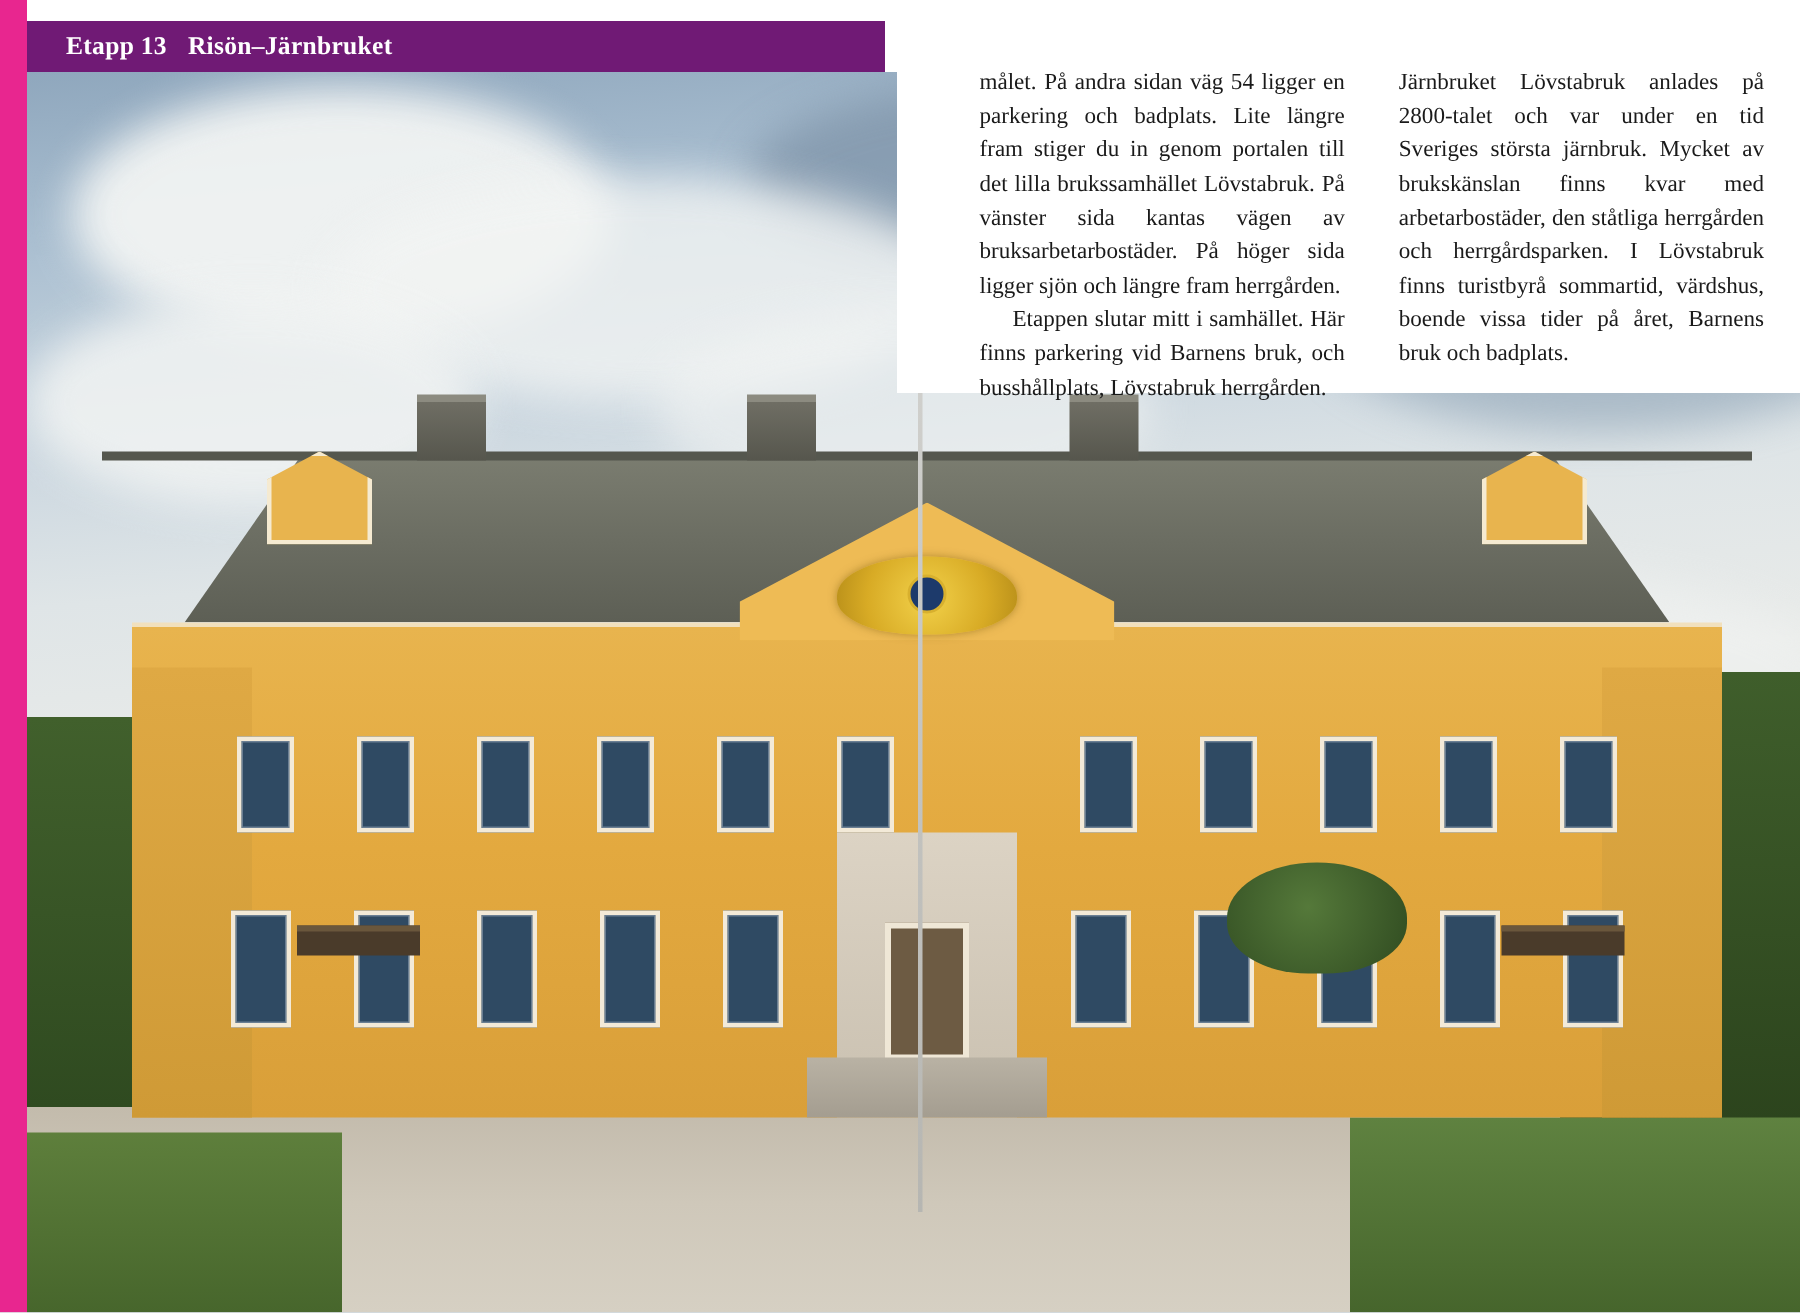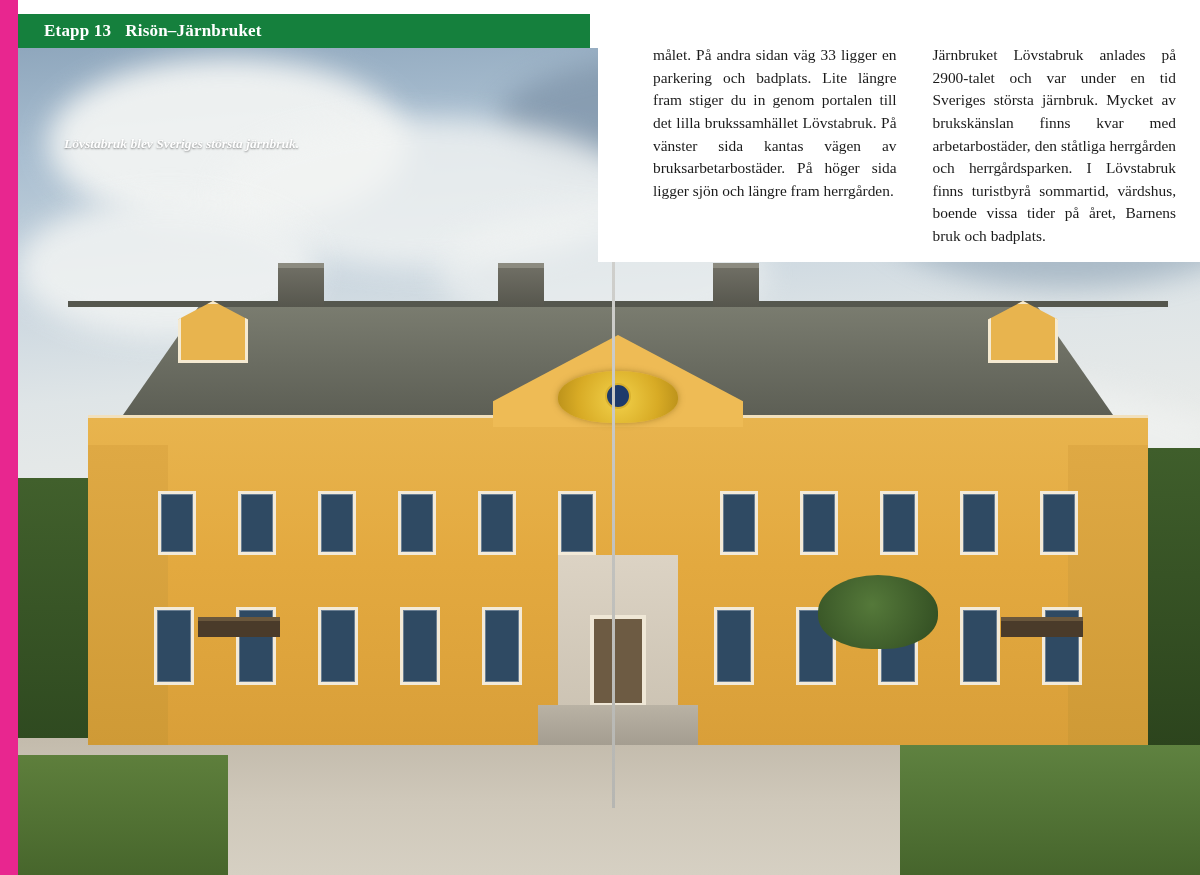"Etapp 13" .banner { background: #15803d -> #701a75 }
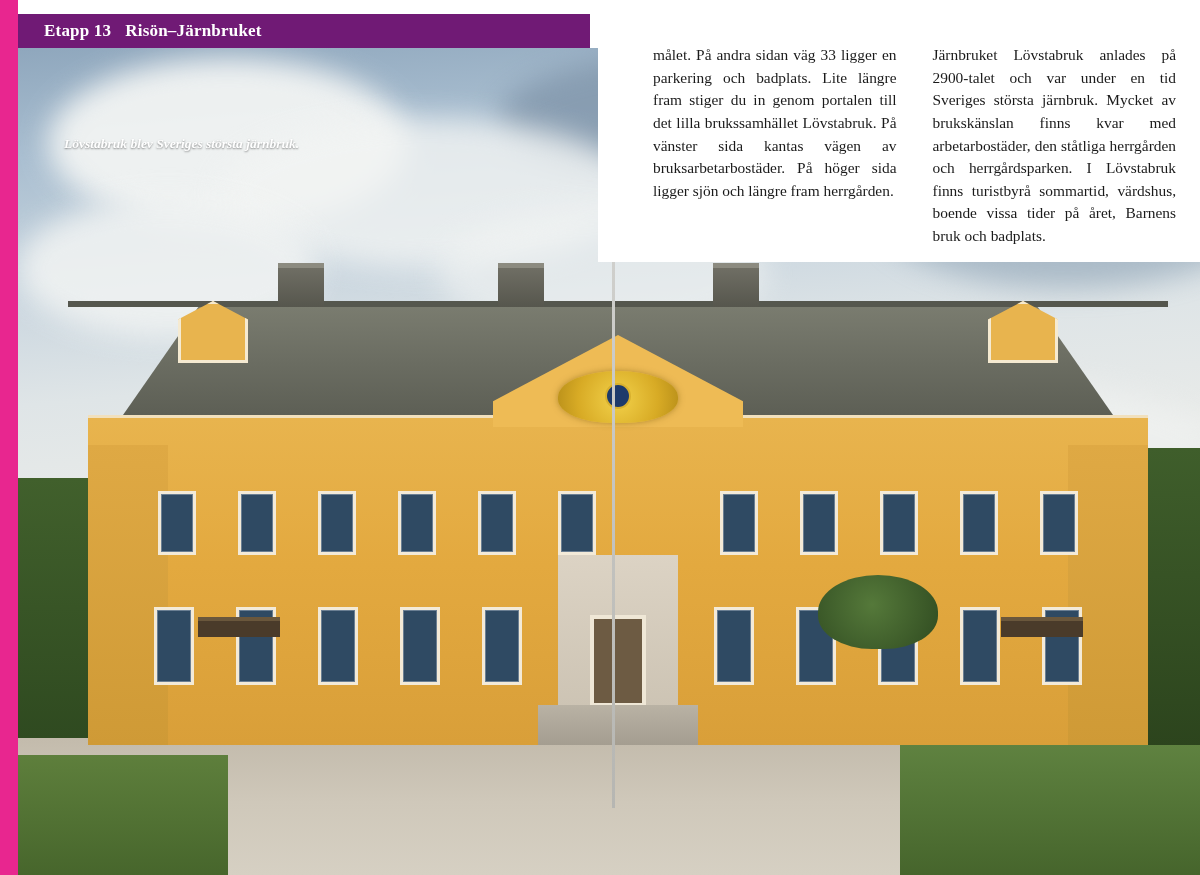"målet. På andra sidan väg" p { text: 33 -> 54 }
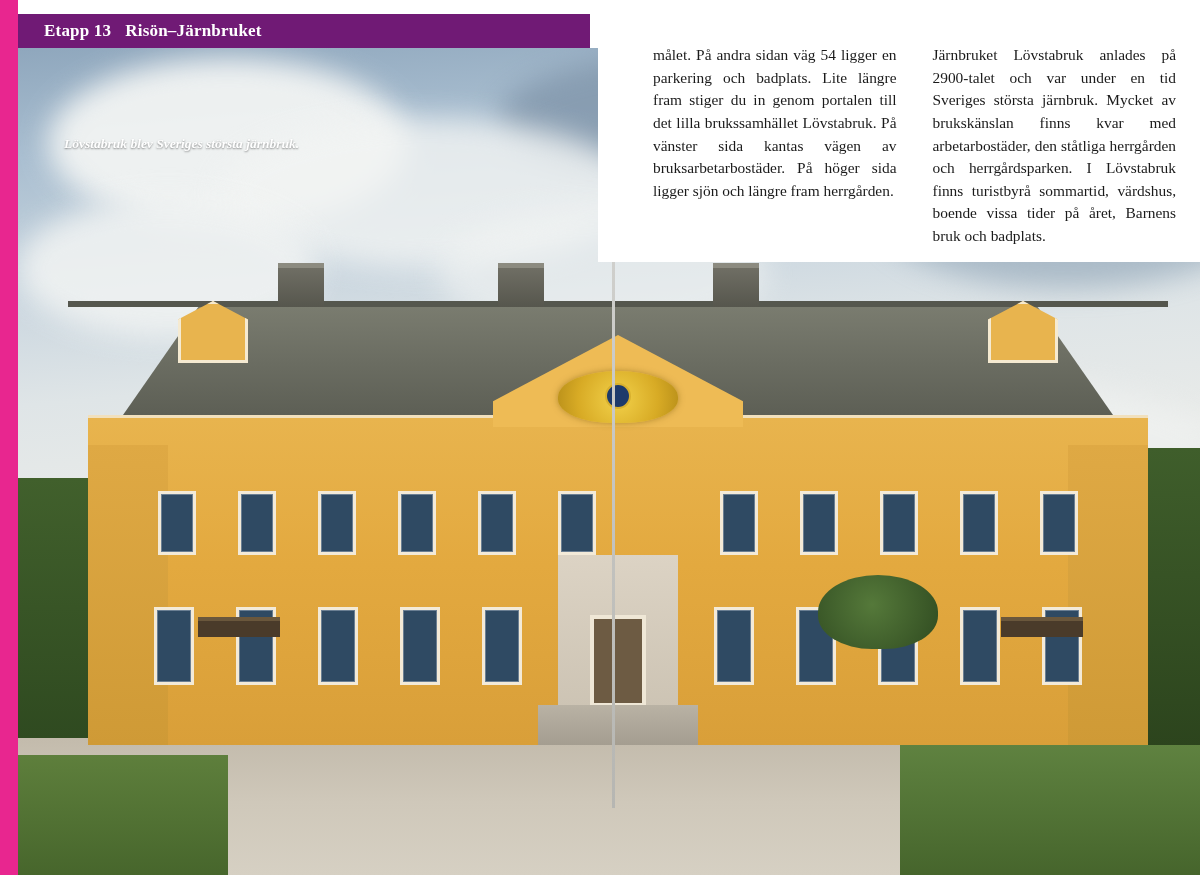"Järnbruket Lövstabruk anlades på" p { text: 2900-talet -> 2800-talet }
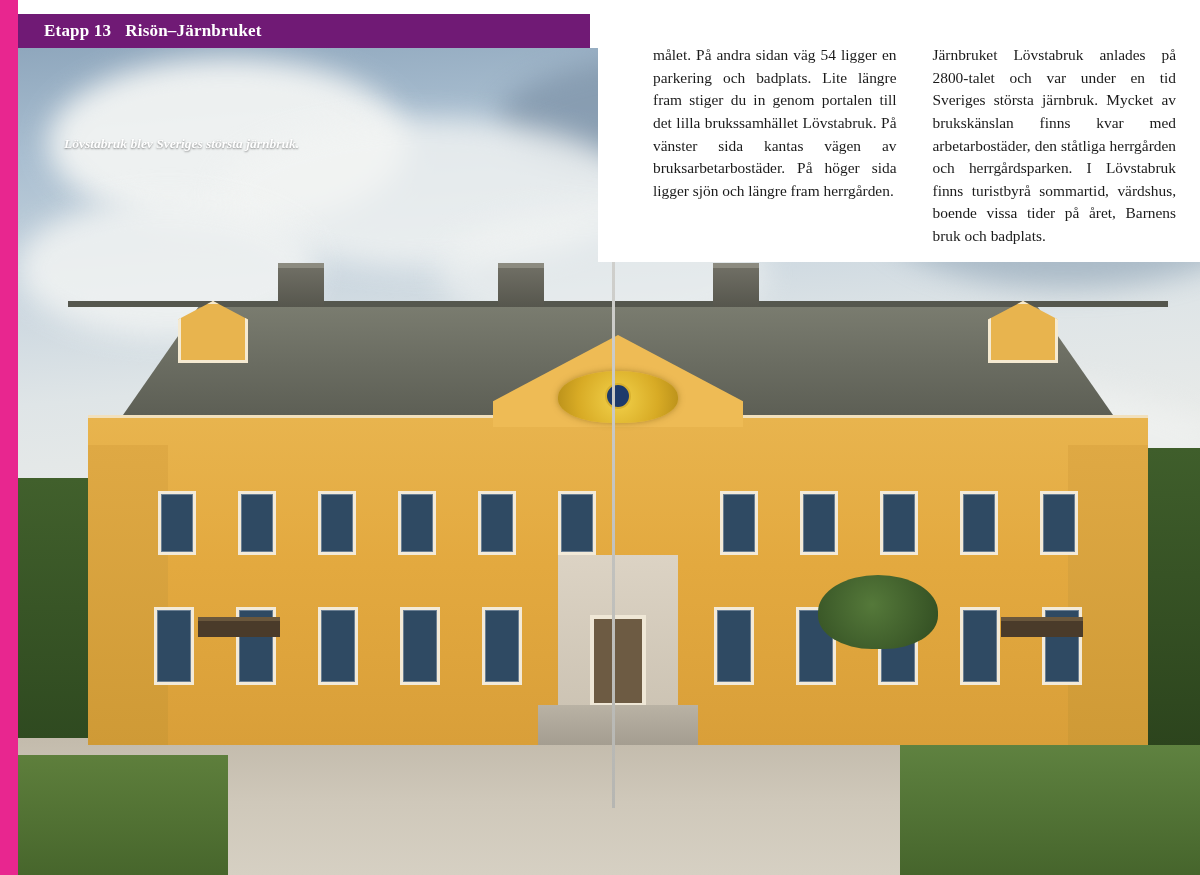"Lövstabruk blev Sveriges största" div.caption { html: <div>Lövstabruk blev Sveriges största järnbruk.</div> -> none }
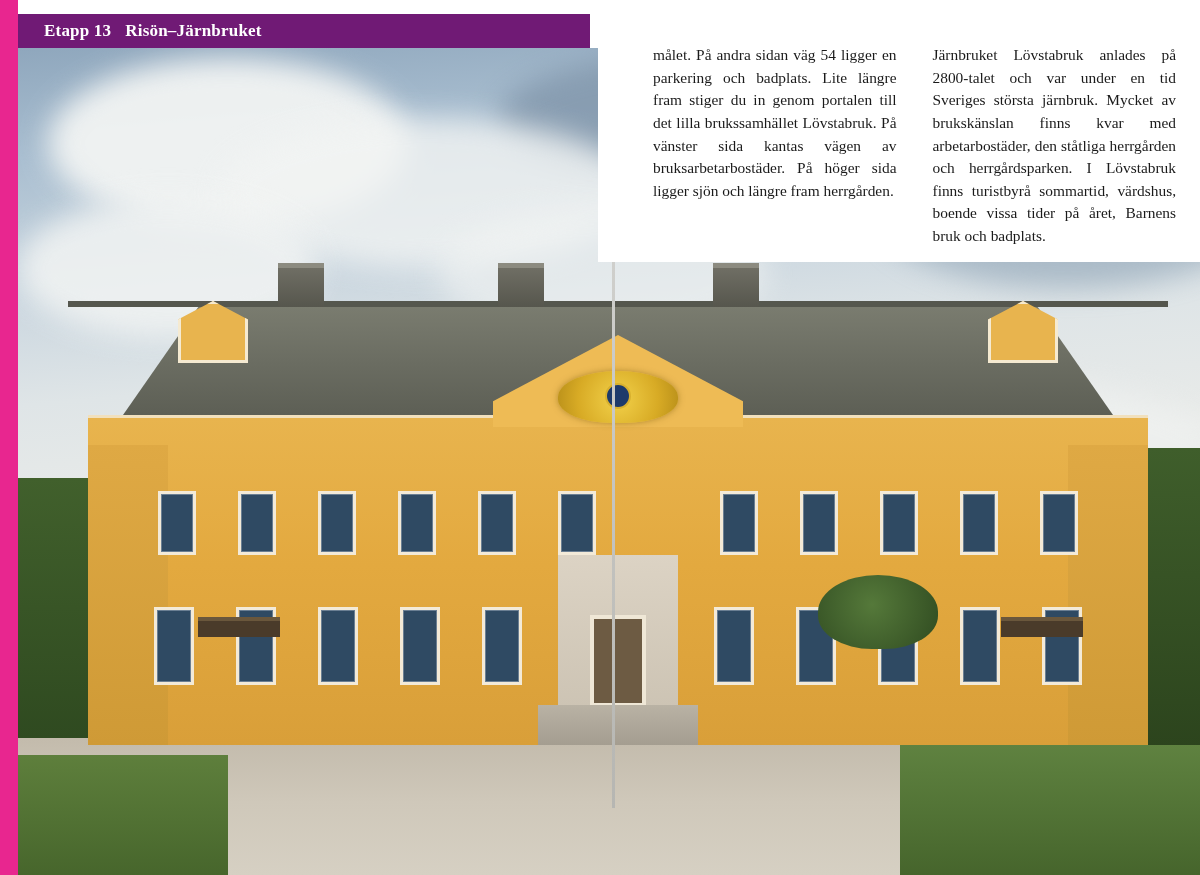"Etappen slutar mitt i samhället." p { html: none -> <p>Etappen slutar mitt i samhället. Här finns parkering vid Barnens bruk, och busshållplats, Lövstabruk herrgården.</p> }
